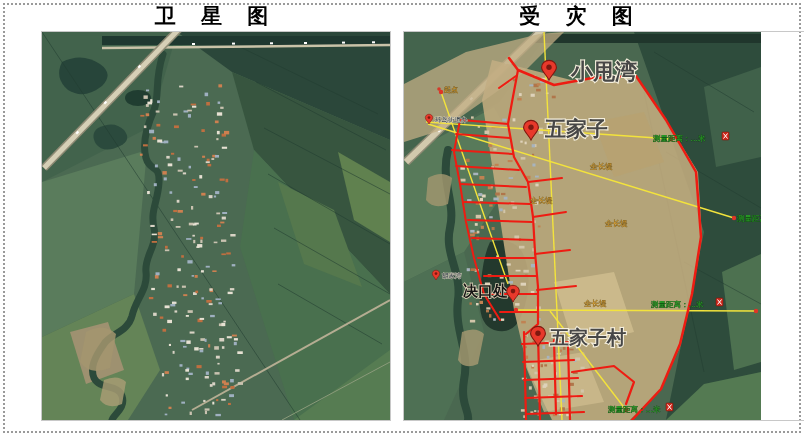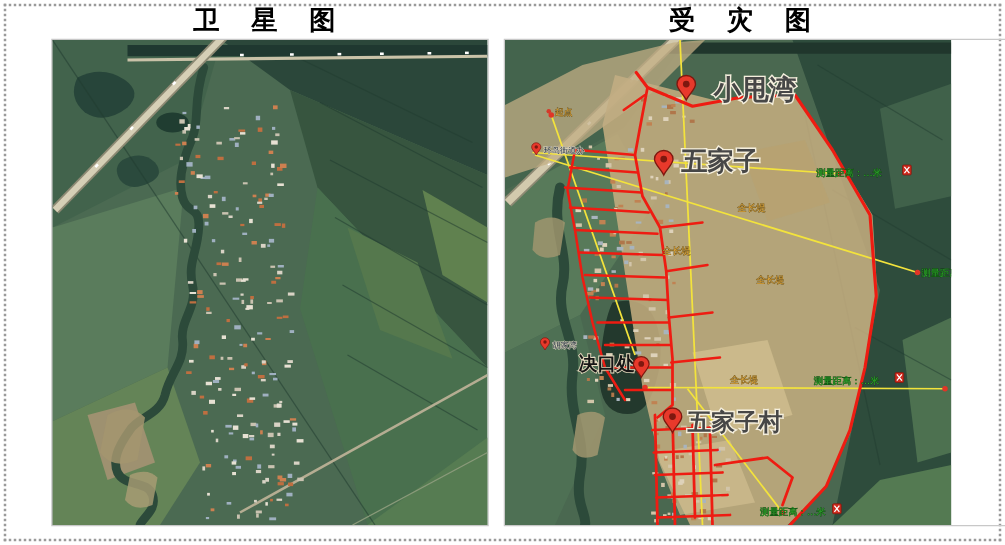"受 灾 图" .title.right { left: 418px -> 402px }
